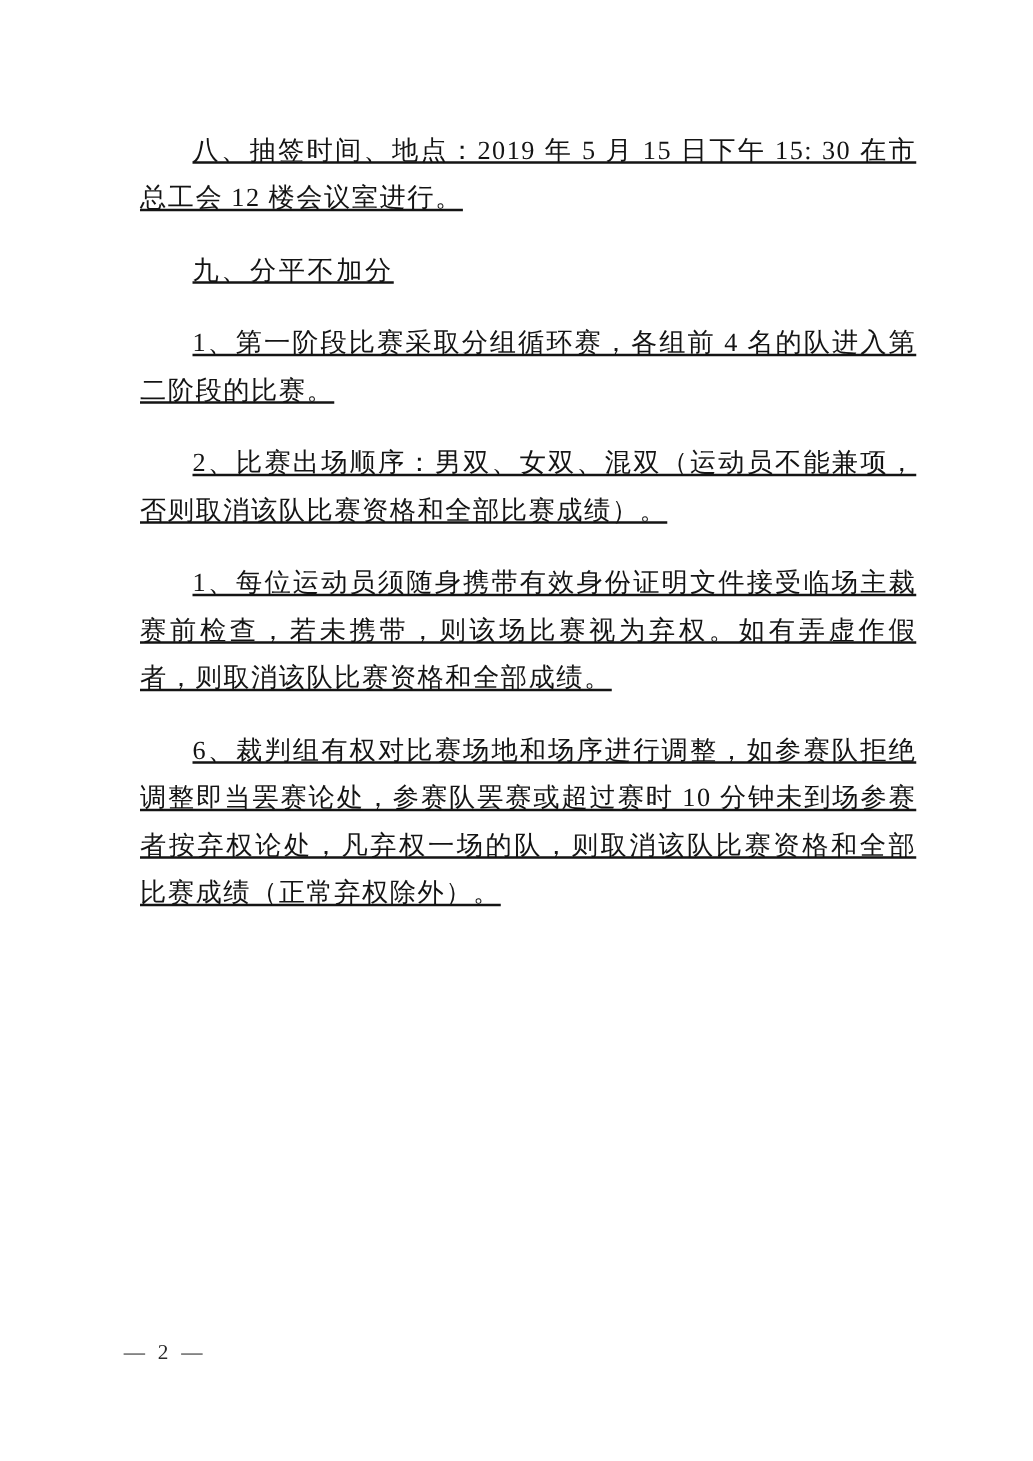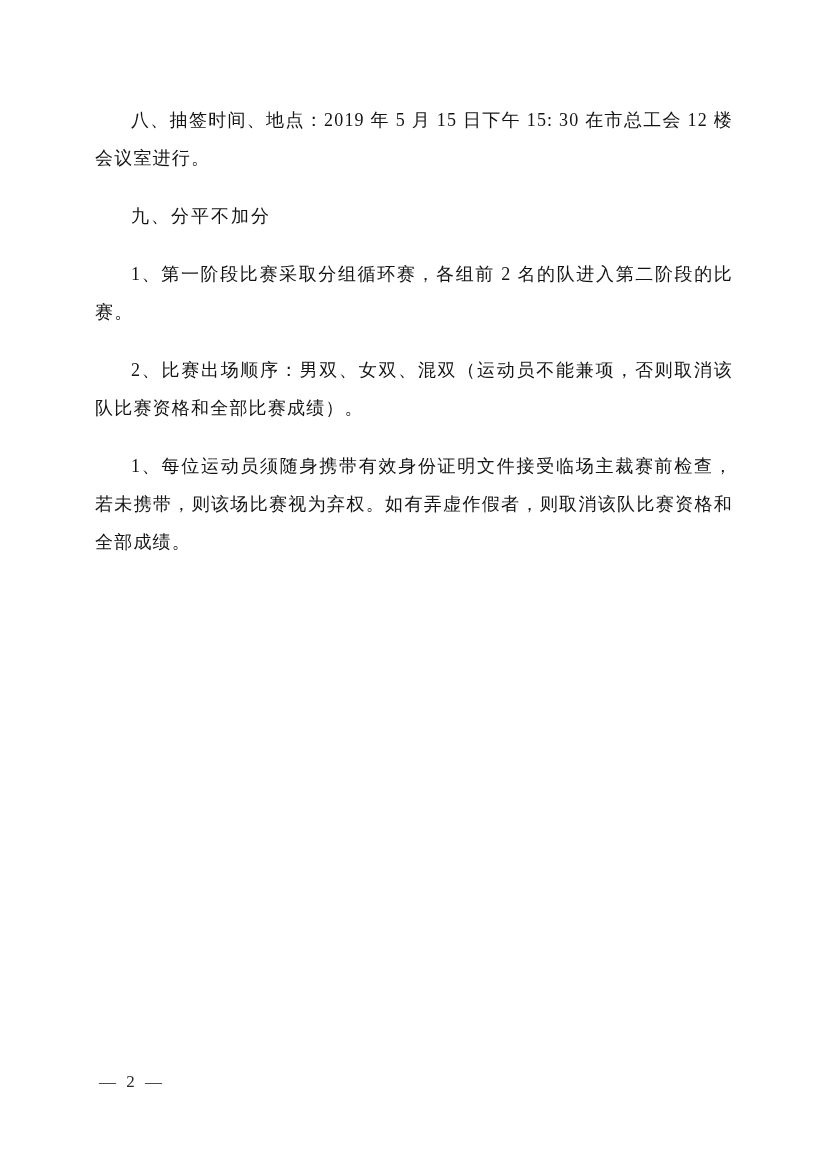"八、抽签时间、地点：2019 年 5 月 15" p.para { font-size: 18px -> 21px; margin: 0 0 20px 0 -> 0 0 20px 17px; text-decoration: none -> underline }
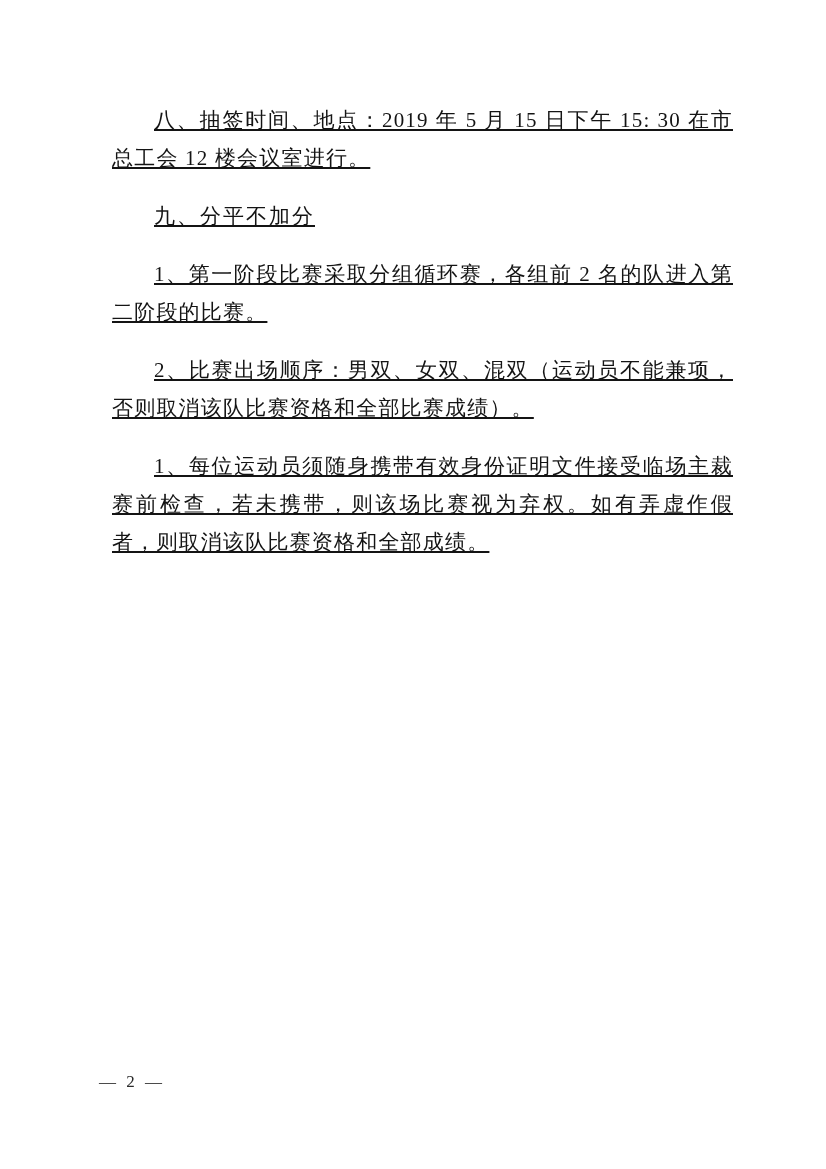"1、第一阶段比赛采取分组循环赛，各组前 2 名的队进入第二阶段的比赛。" p.para { text: 2 -> 4 }
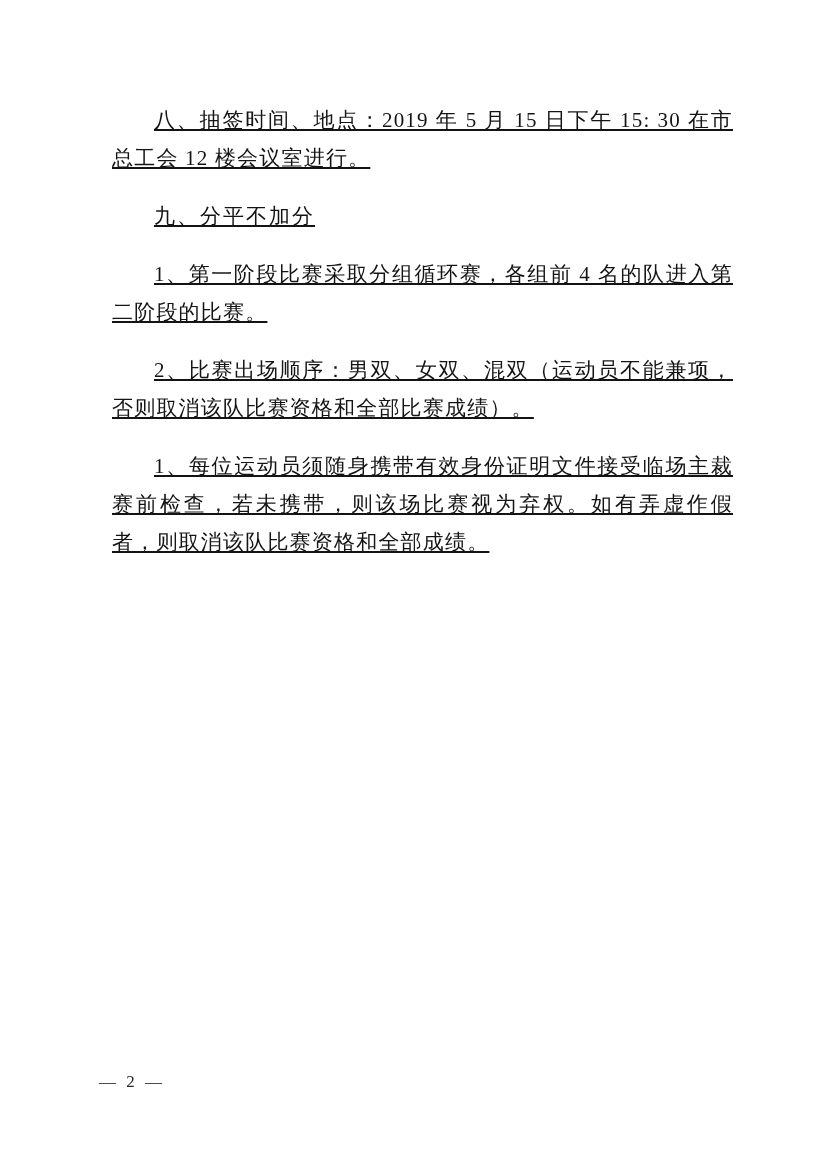"6、裁判组有权对比赛场地和场序进行调整，如参赛队拒绝调整即当罢赛论处，参赛队罢赛" p.para { html: none -> <p>6、裁判组有权对比赛场地和场序进行调整，如参赛队拒绝调整即当罢赛论处，参赛队罢赛或超过赛时 10 分钟未到场参赛者按弃权论处，凡弃权一场的队，则取消该队比赛资格和全部比赛成绩（正常弃权除外）。</p> }
